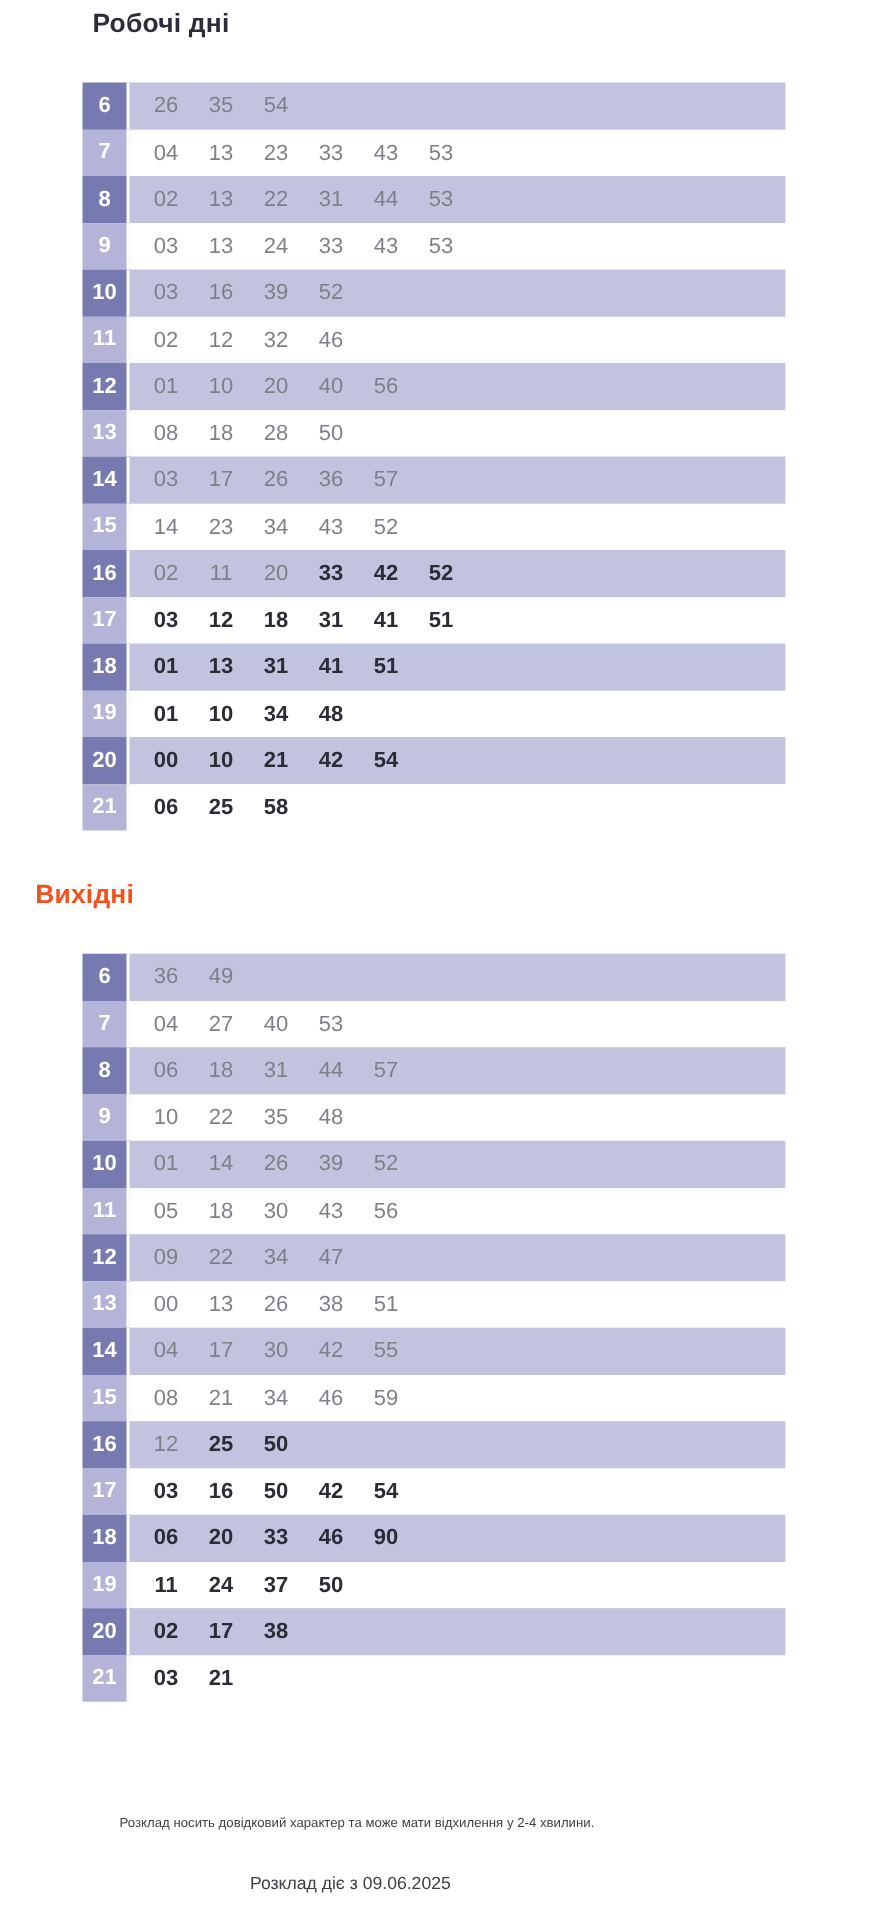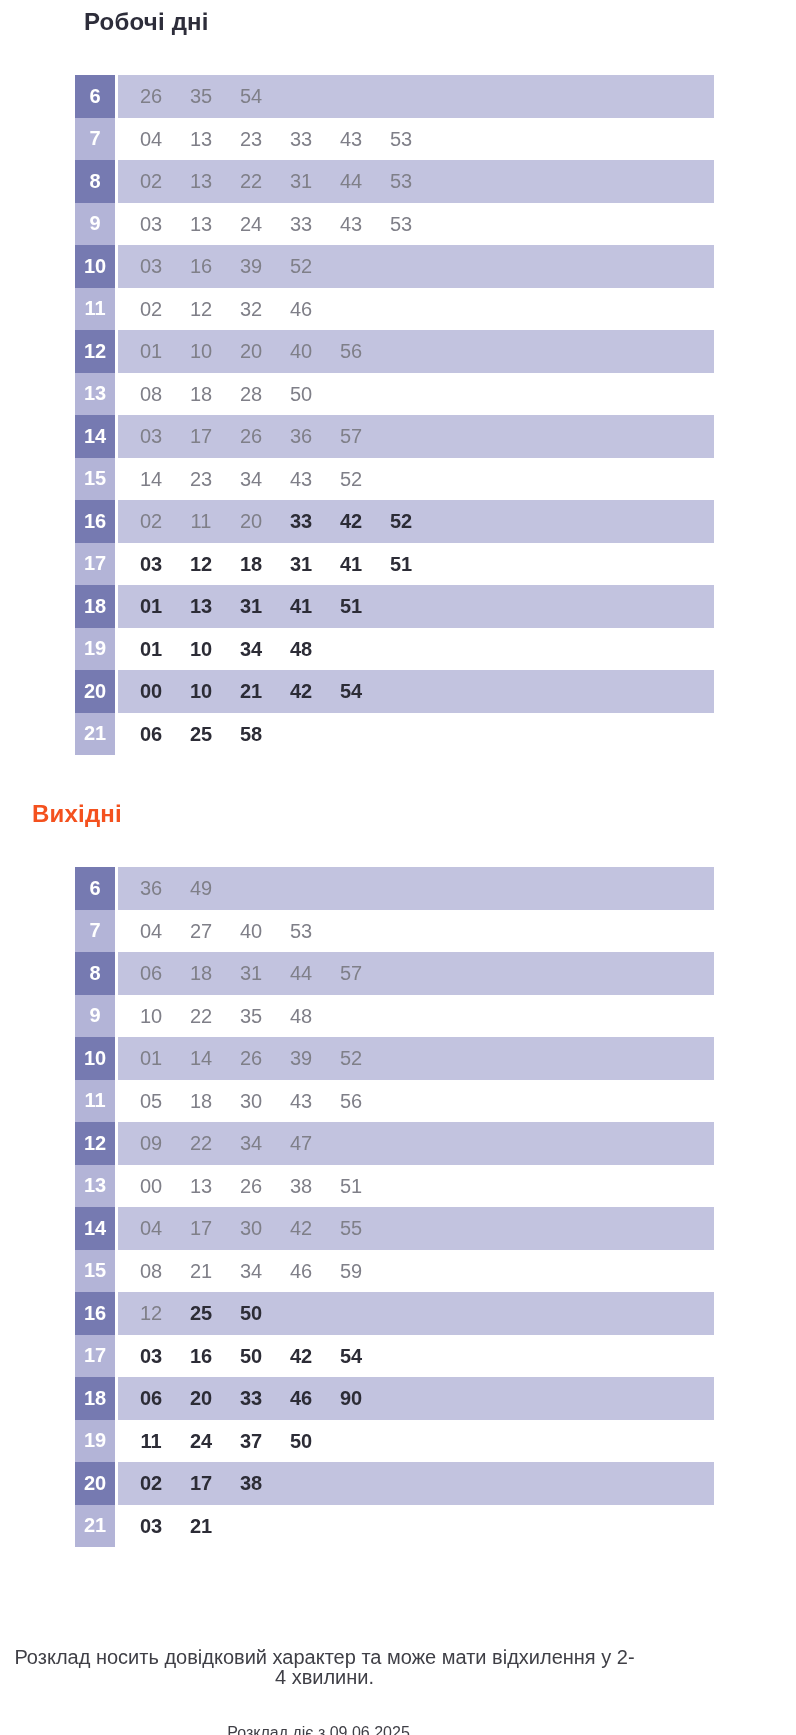"Розклад носить довідковий характер та" .footer .line1 { font-size: 20px -> 12px }
